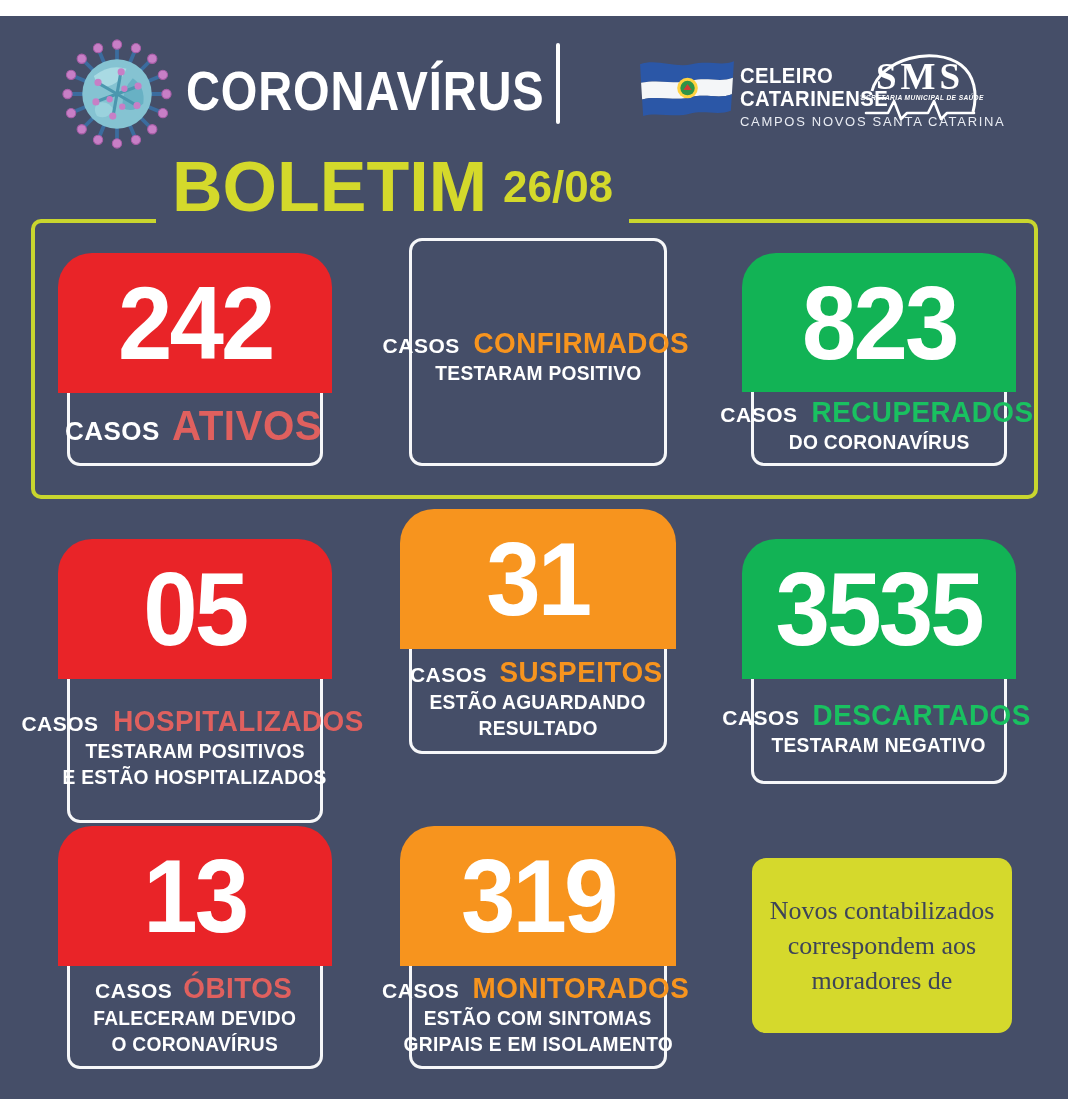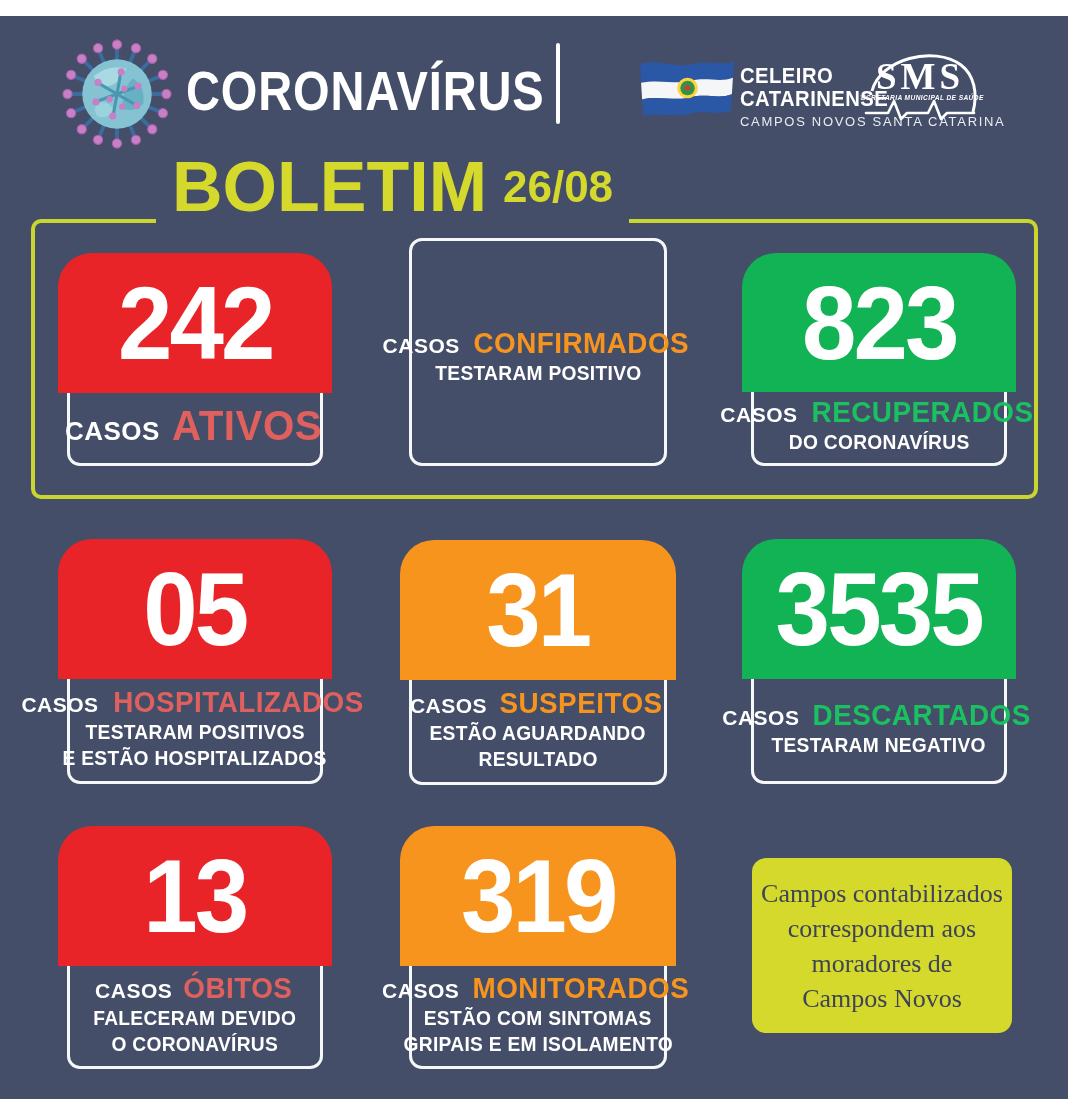"05" .c4 { height: 245px -> 284px }
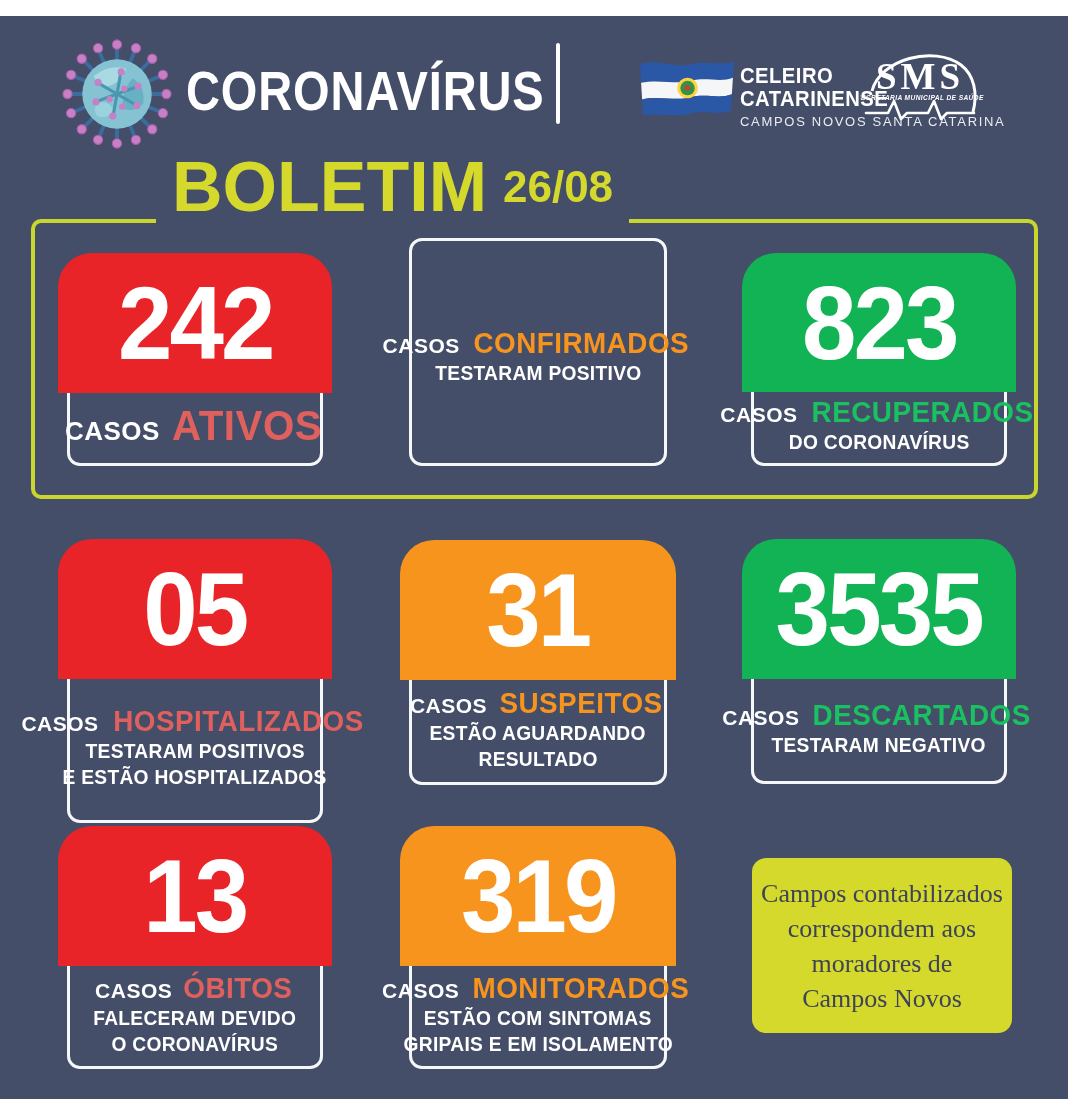"31" .c5 { top: 524px -> 493px }
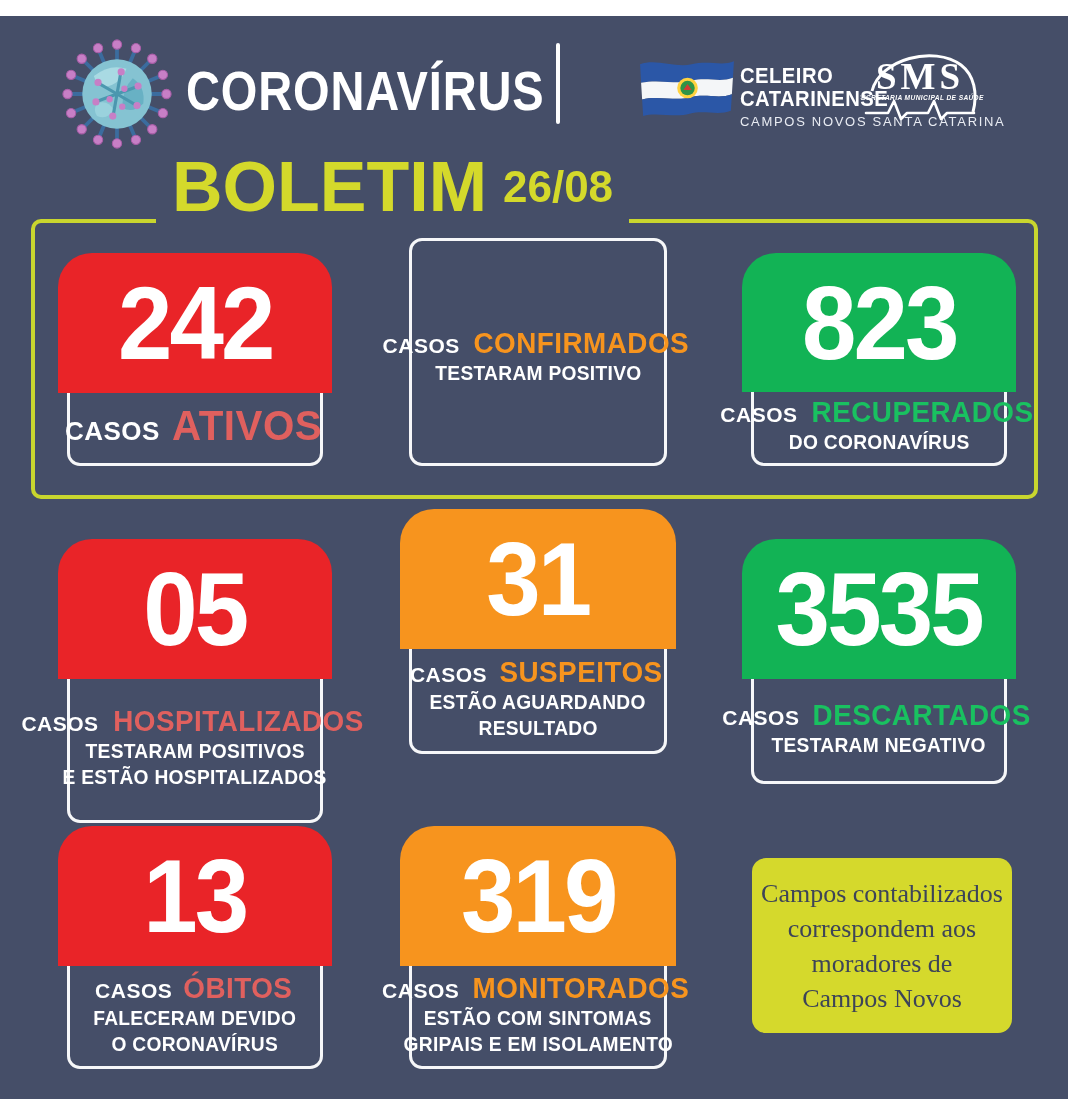"Campos contabilizados" div { text: Campos -> Novos }
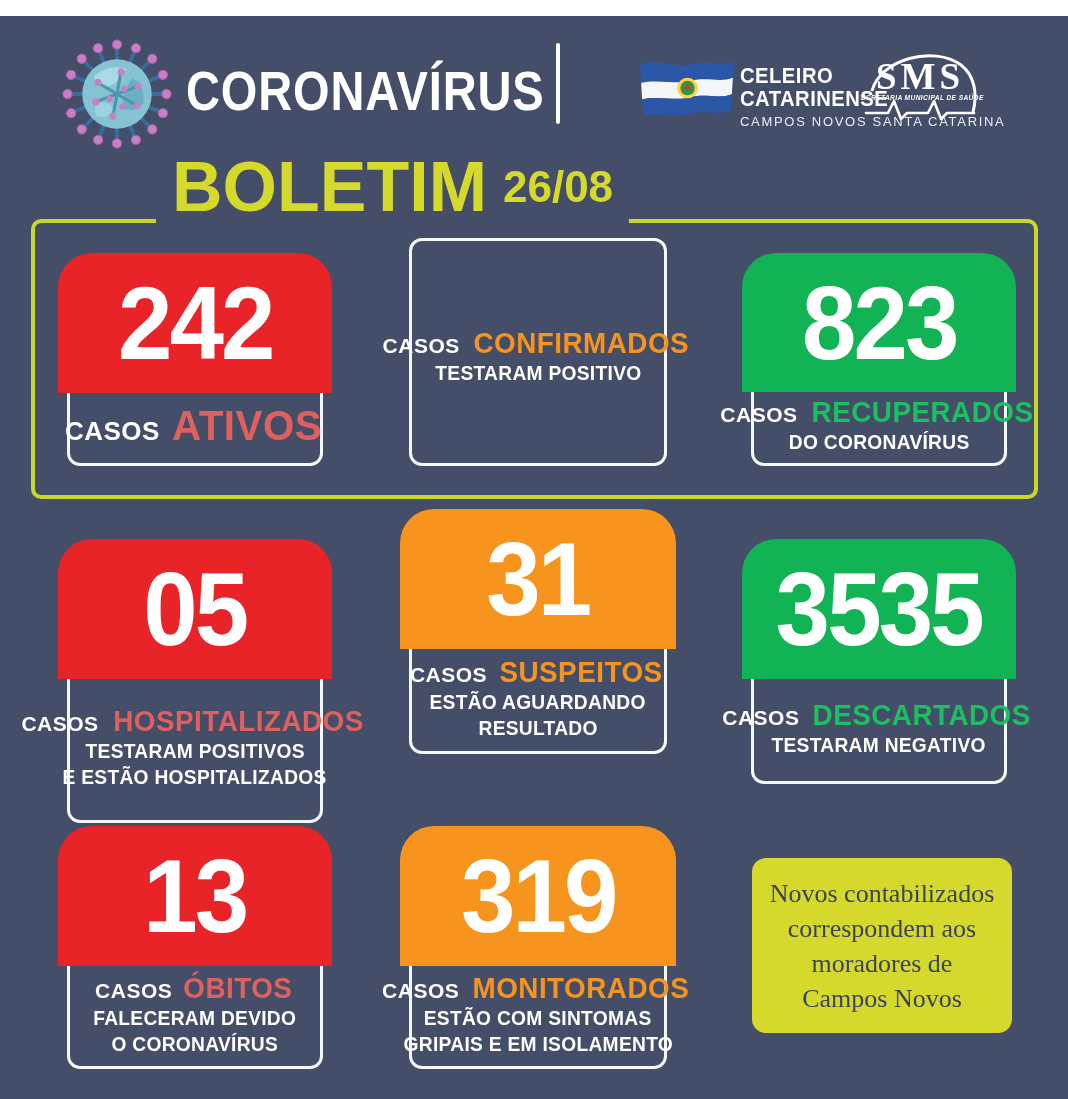"Campos Novos" div { html: <div>Campos Novos</div> -> none }
